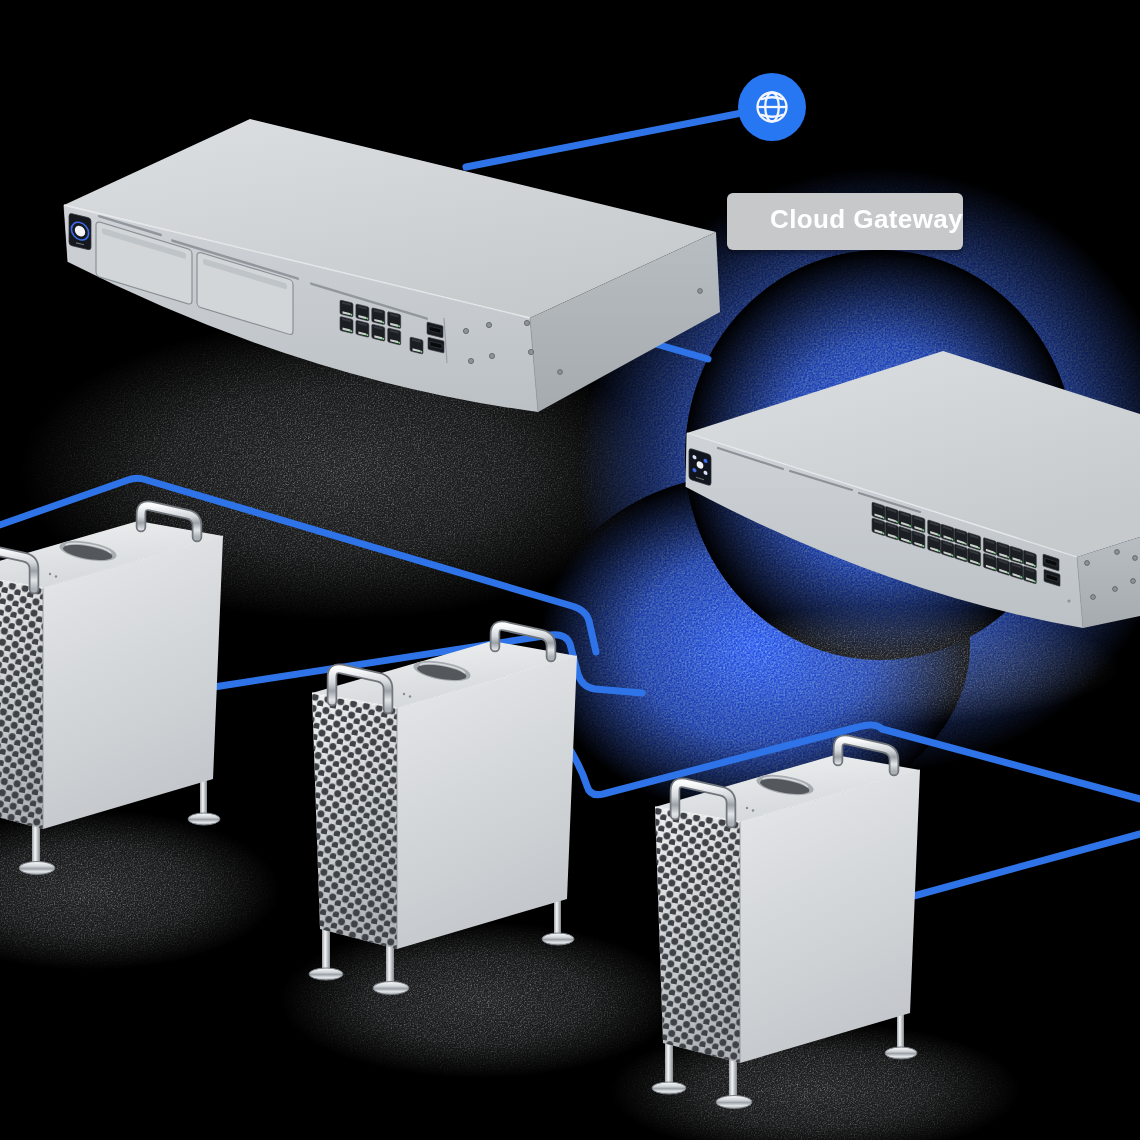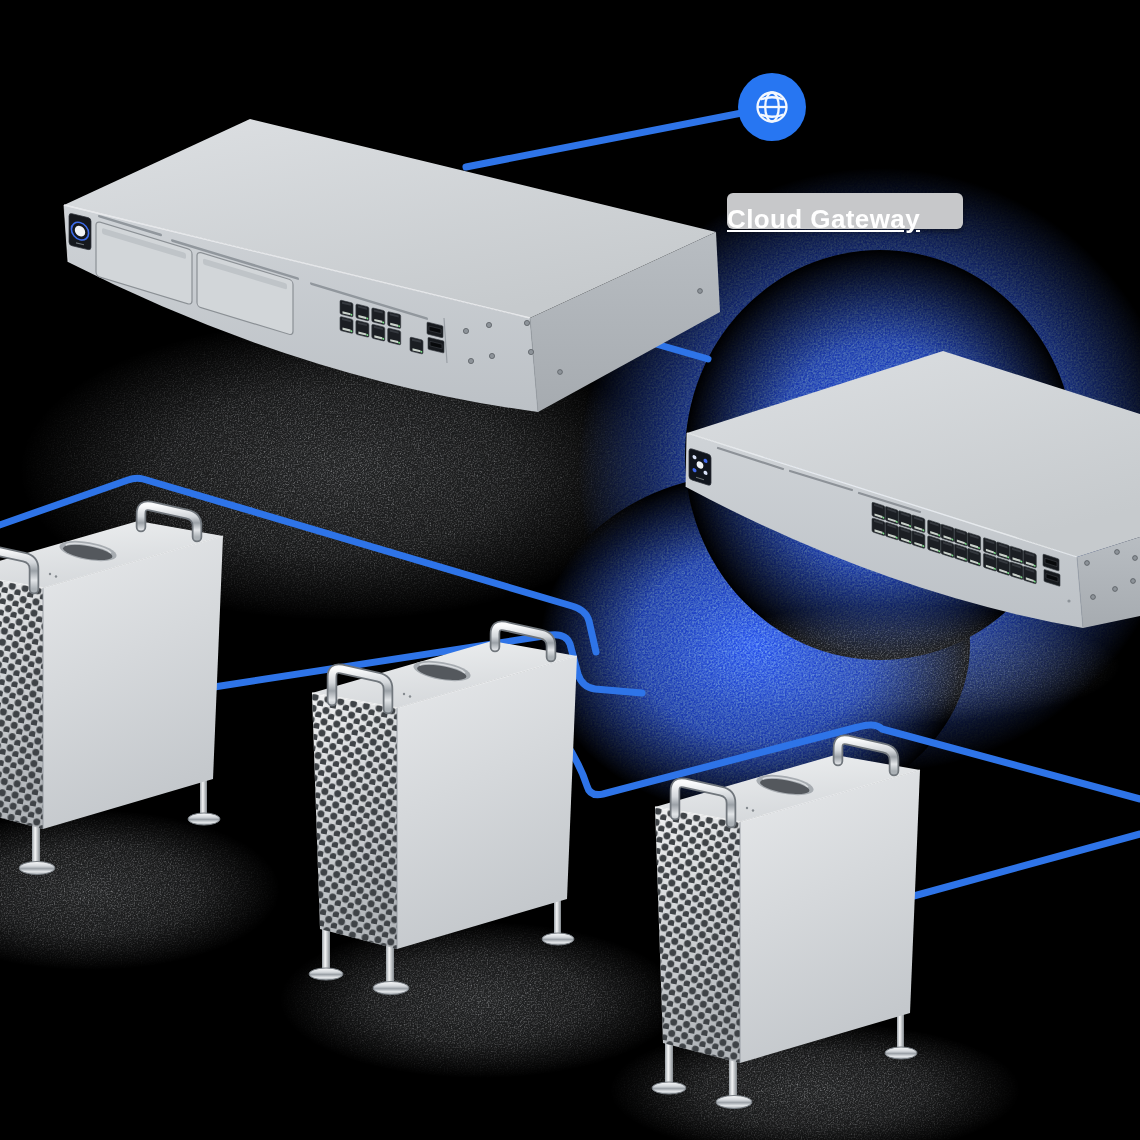"Cloud Gateway" .badge { height: 36px -> 57px; text-align: left -> right; text-decoration: underline -> none }
